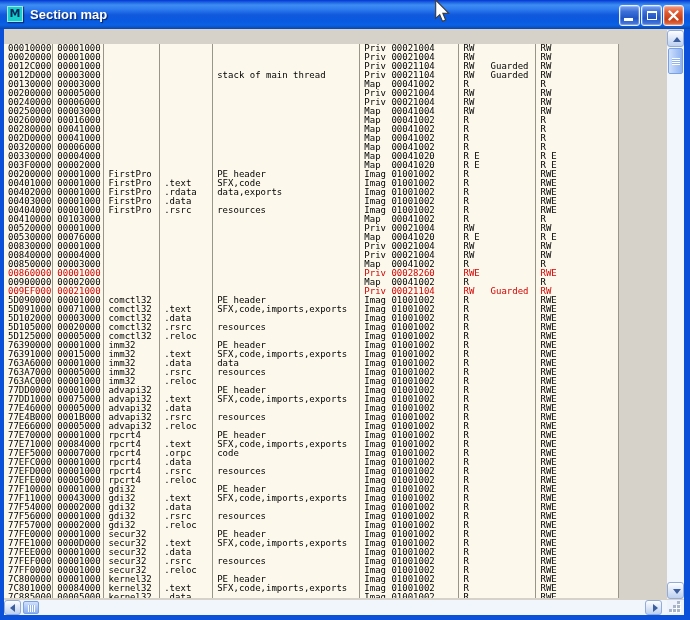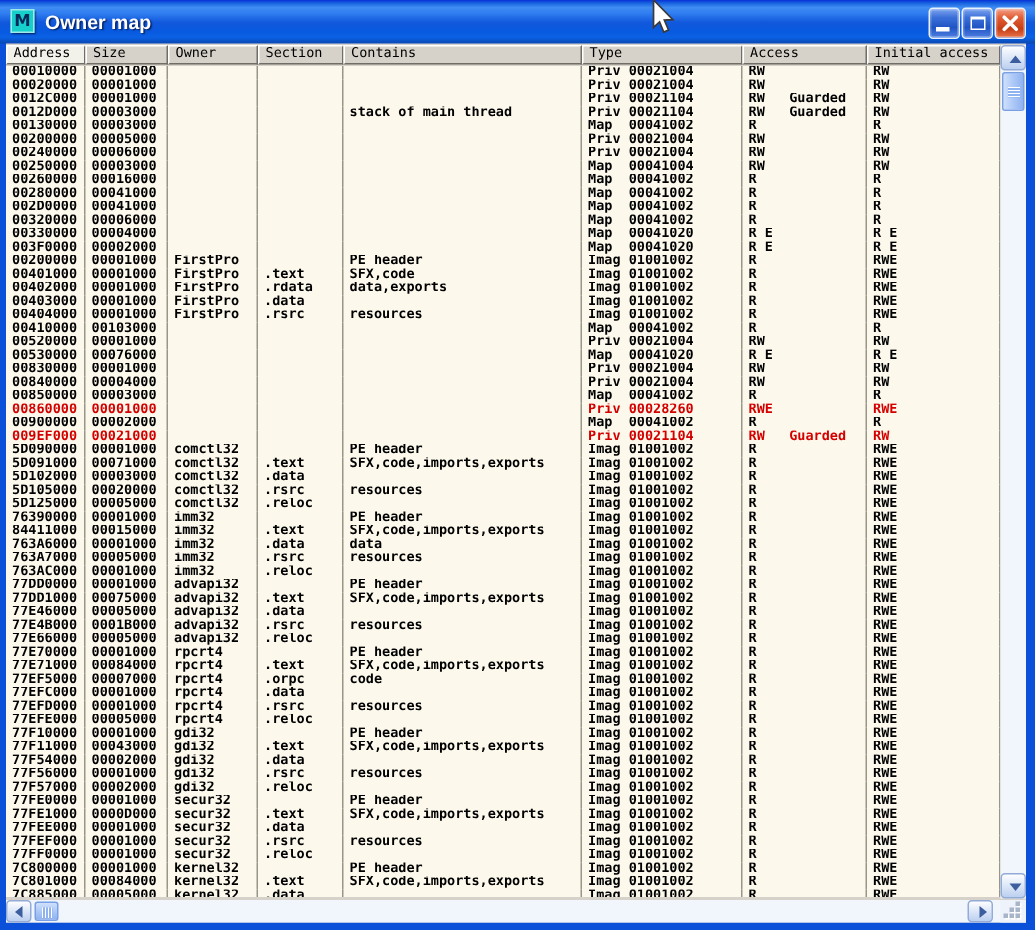"Owner map" div.title-text { text: Owner -> Section }
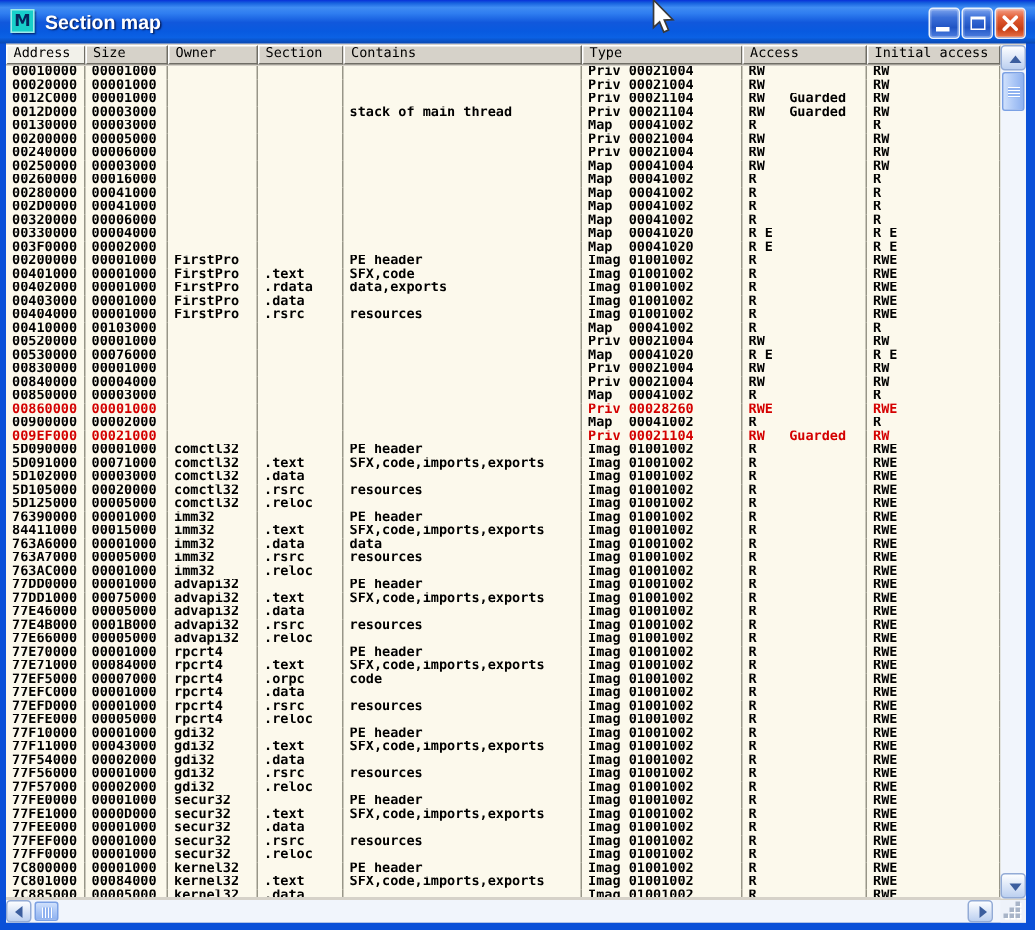"Address" div.colhead { html: <div> <div>Address</div> <div>Size</div> <div>Owner</div> <div>Section</div> <div>Contains</div> <div>Type</div> <div>Access</div> <div>Initial access</div> </div> -> none }
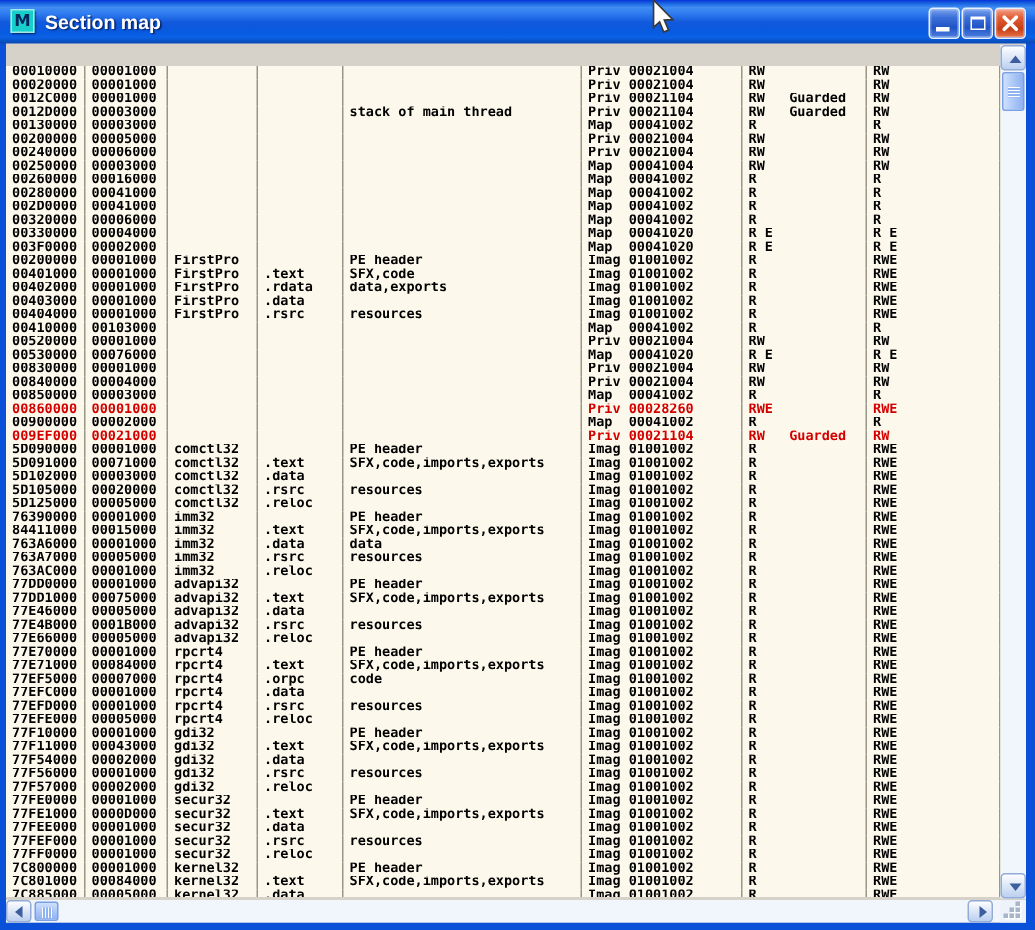"00010000" .tbody { font-weight: bold -> none; width: 663px -> 615px }
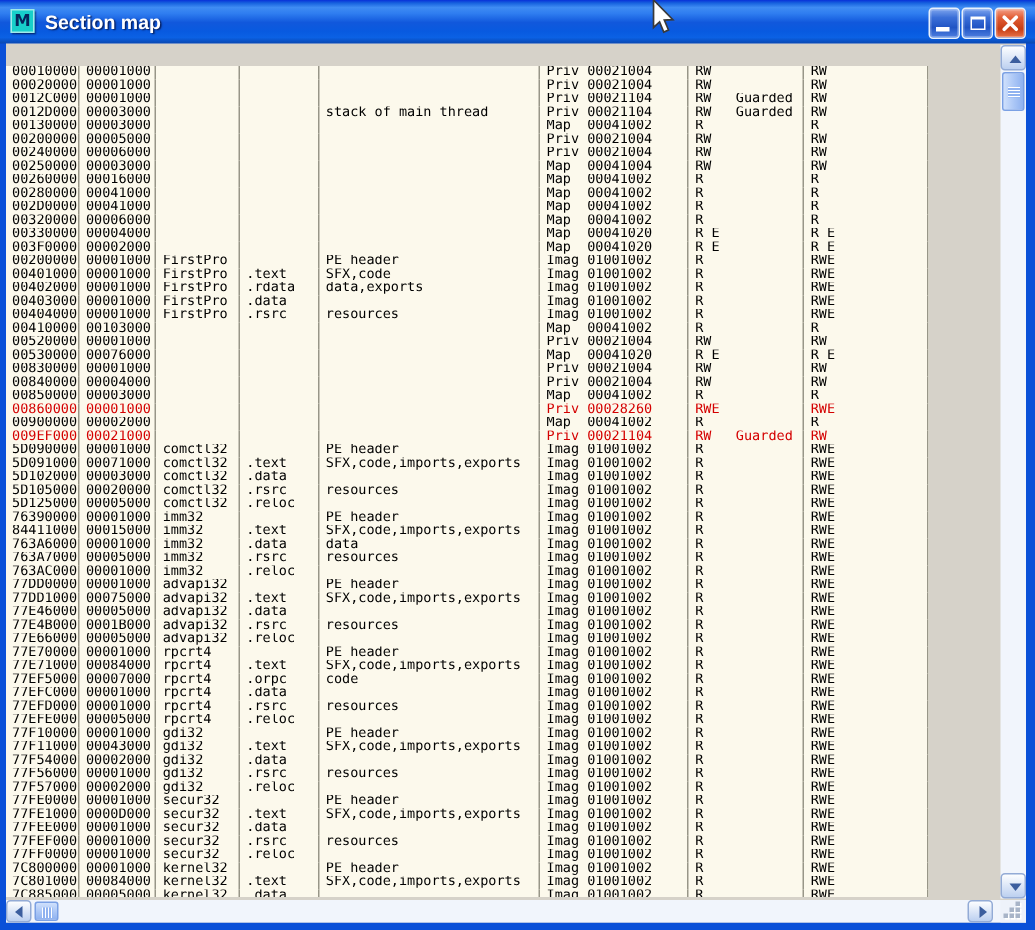"84411000" div.tcell { text: 84411000 -> 76391000 }
